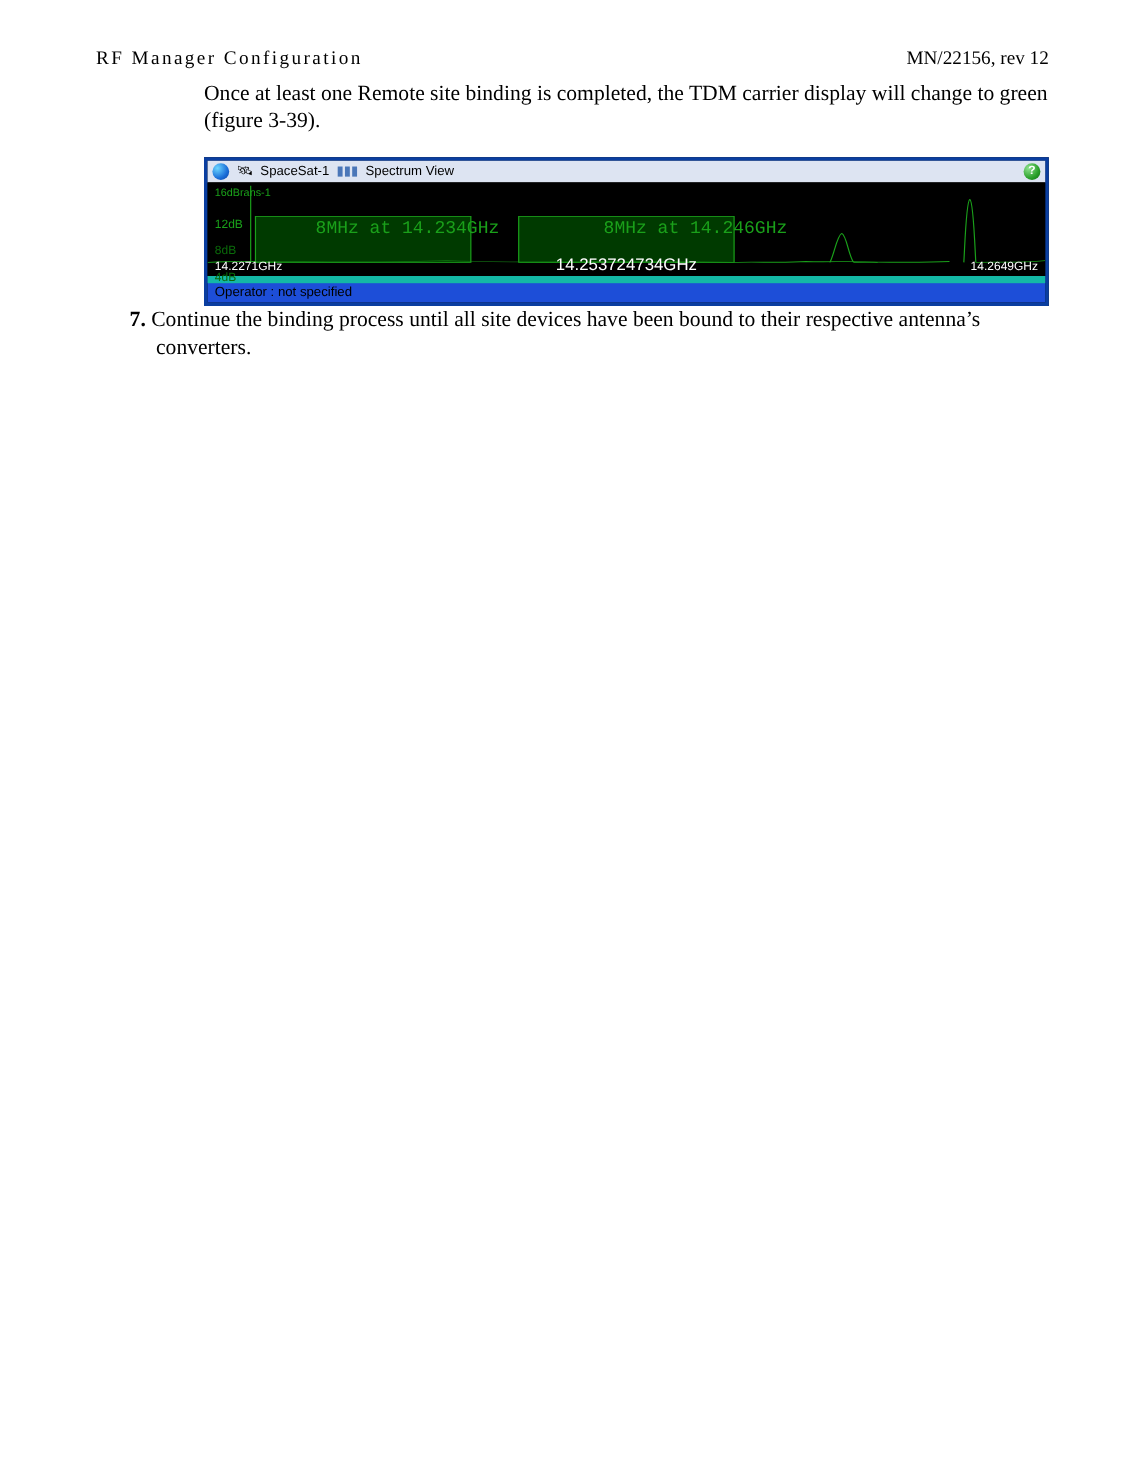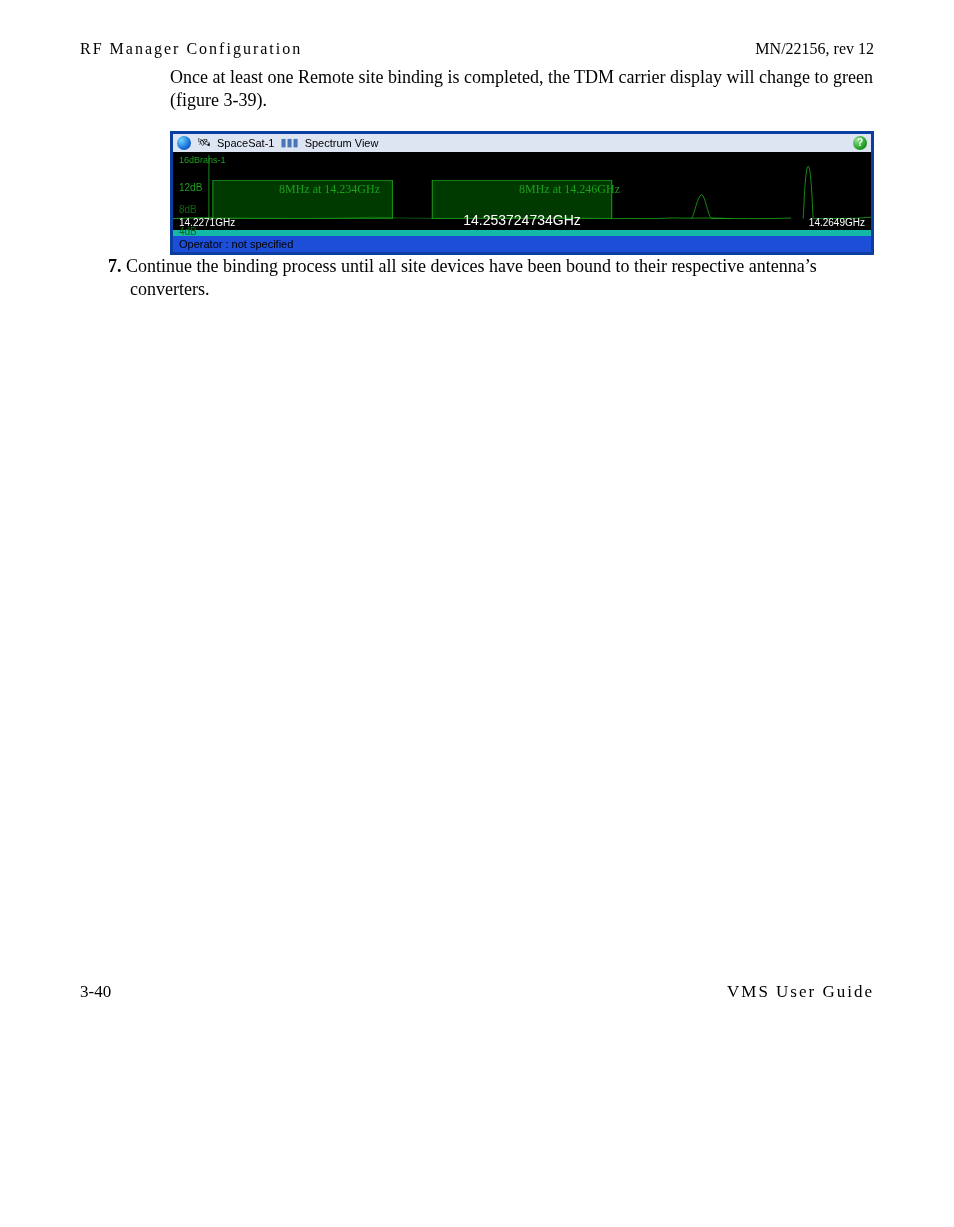"8MHz at 14.234GHz" .carrier-label { font-family: Liberation Serif, serif -> Liberation Mono, monospace; font-size: 12px -> 15px; margin-left: 16px -> none }
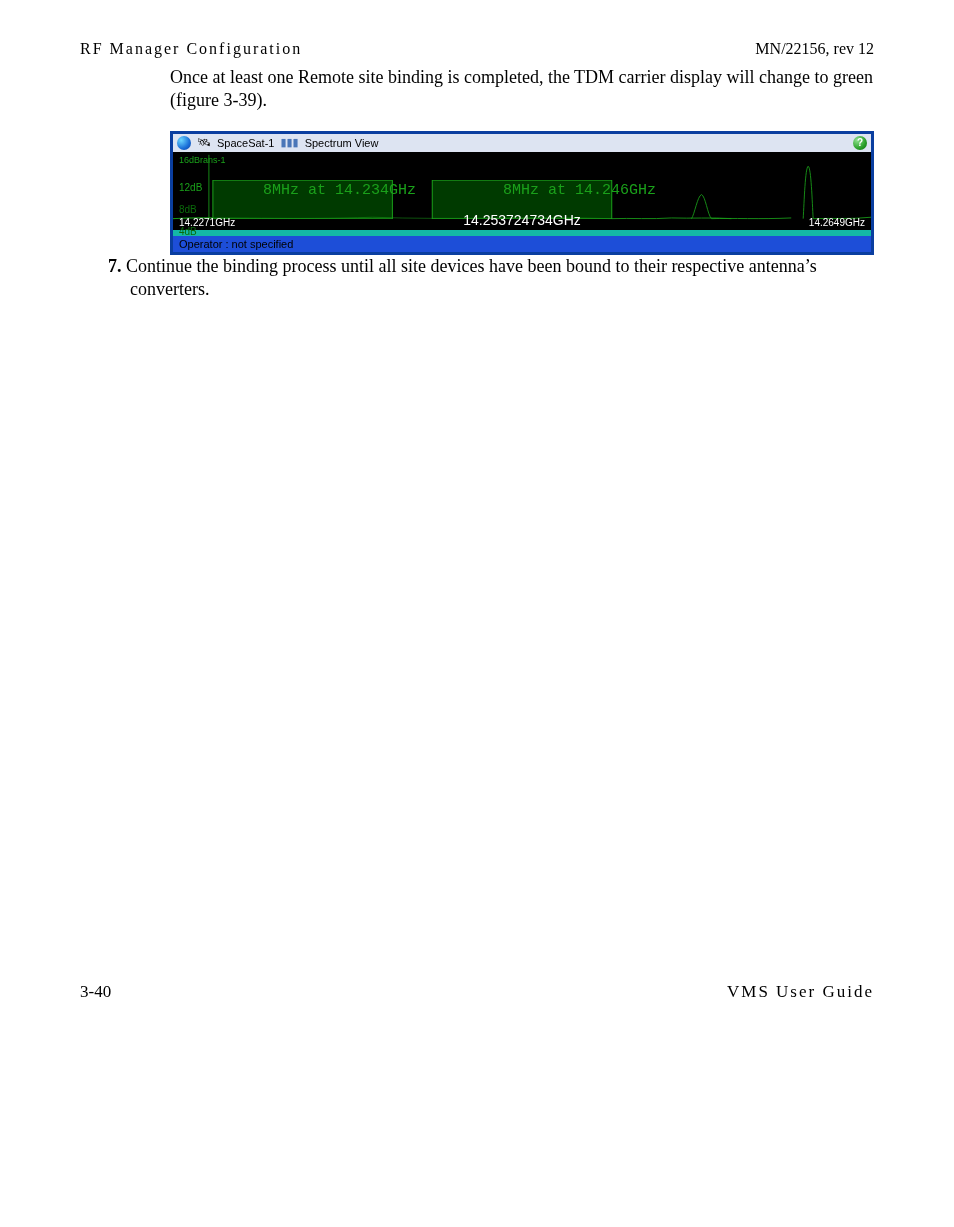"3-40" div.footer { html: <div> <div>3-40</div> <div>VMS User Guide</div> </div> -> none }
